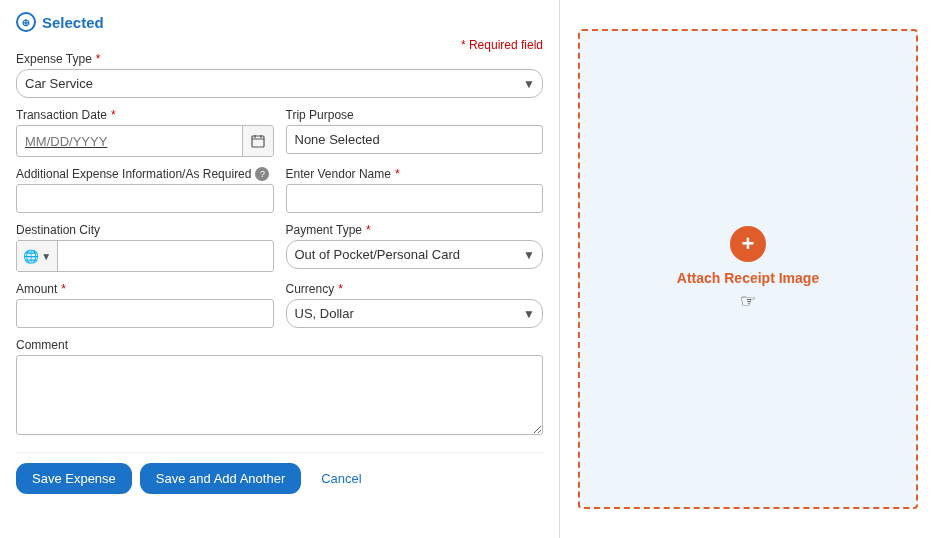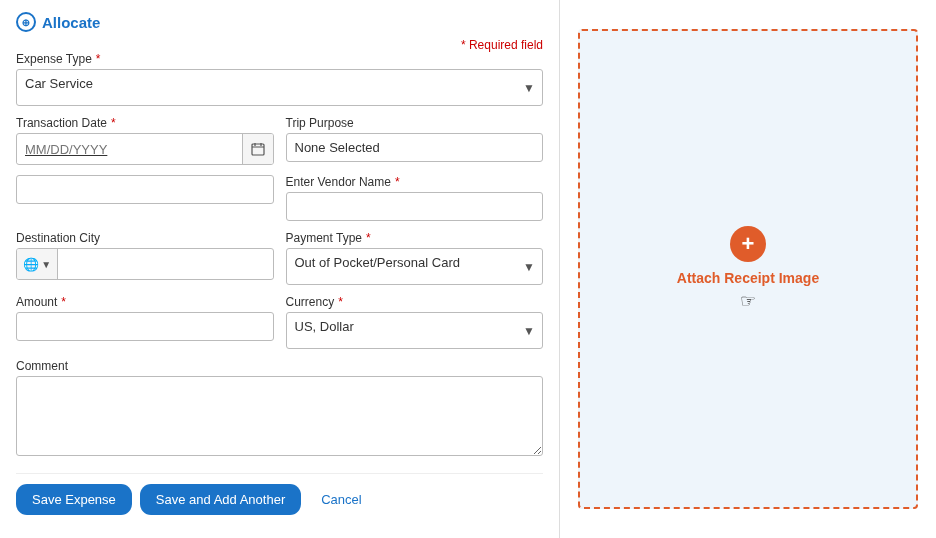"Allocate" span { text: Allocate -> Selected }
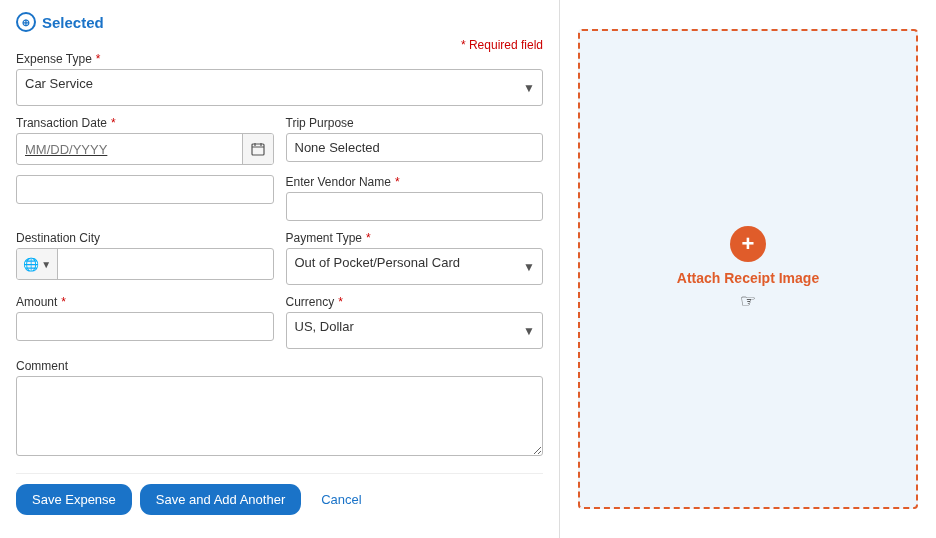"Car Service" .select-wrapper select { border-radius: 3px -> 12px; padding: 6px 28px 14px 8px -> 6px 28px 6px 8px }
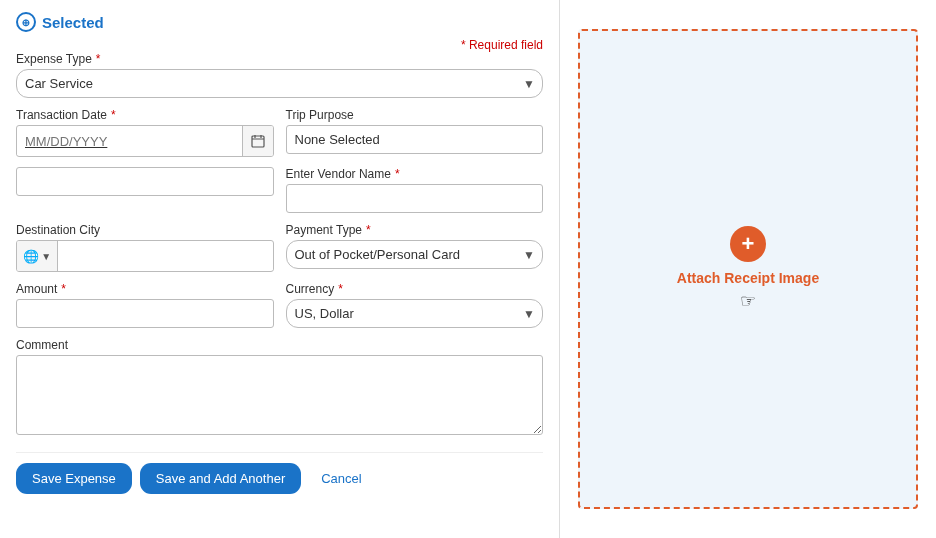"Additional Expense Information/As" div.form-label { html: none -> <div> <span>Additional Expense Information/As Required</span> <span>?</span> </div> }
